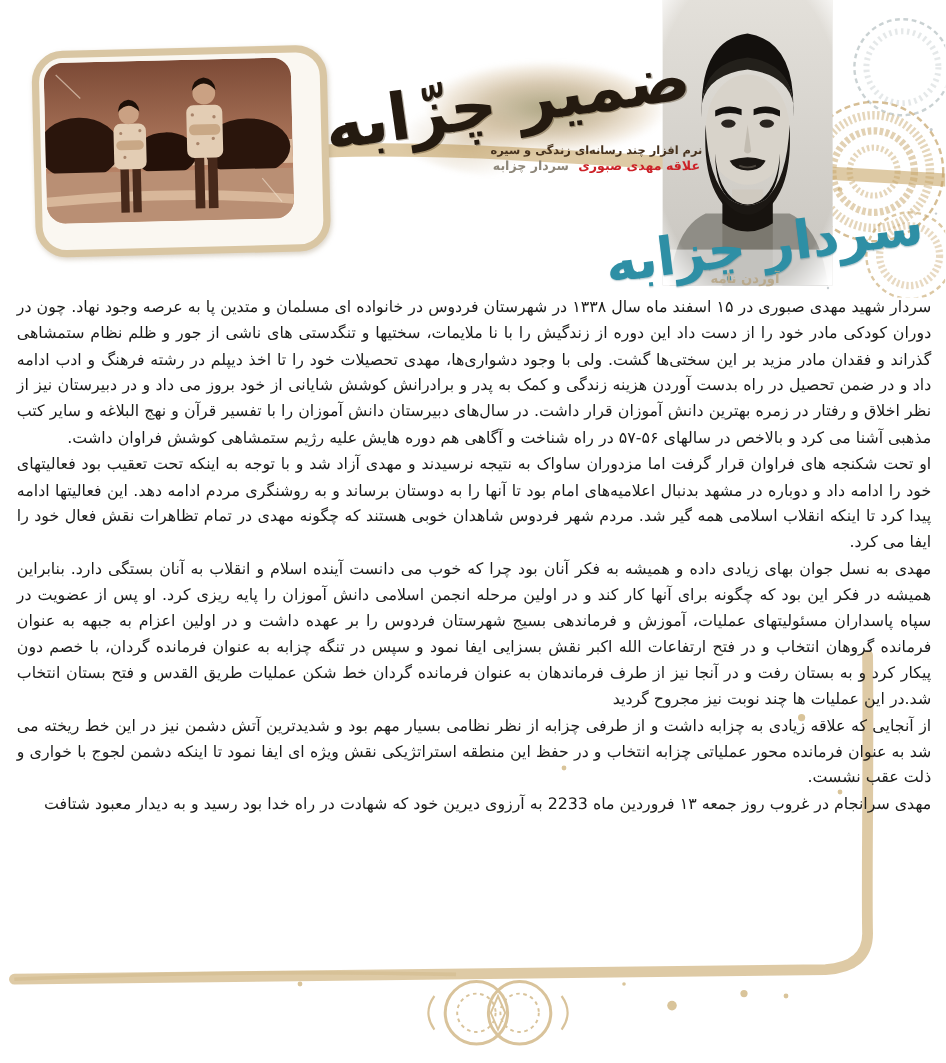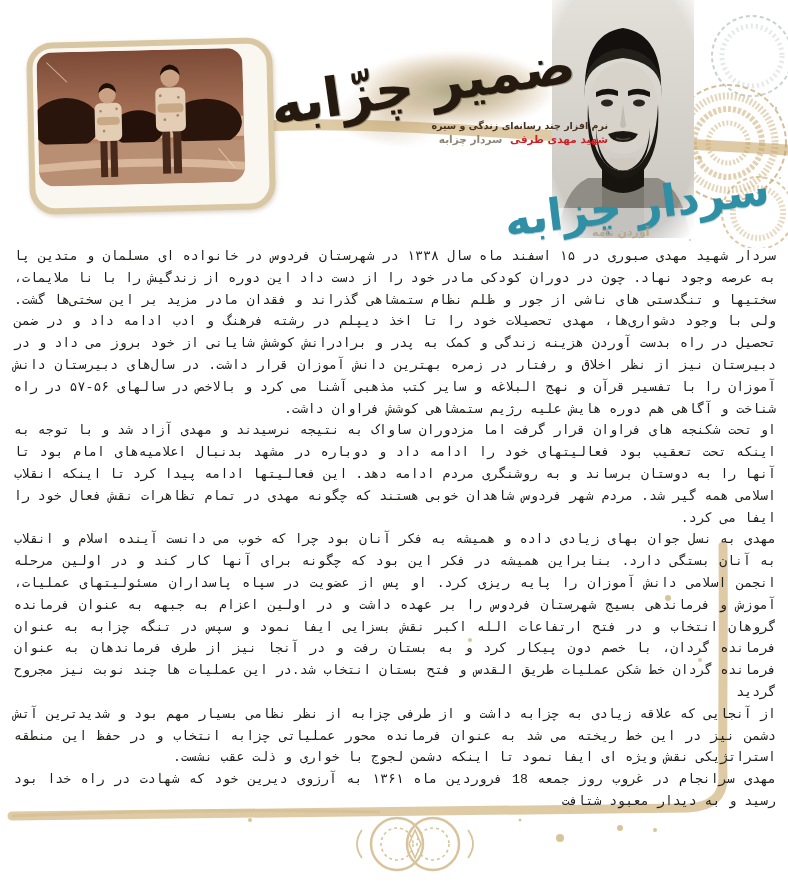"نرم افزار چند رسانه‌ای زندگی" .subtitle-block { text-align: none -> center }
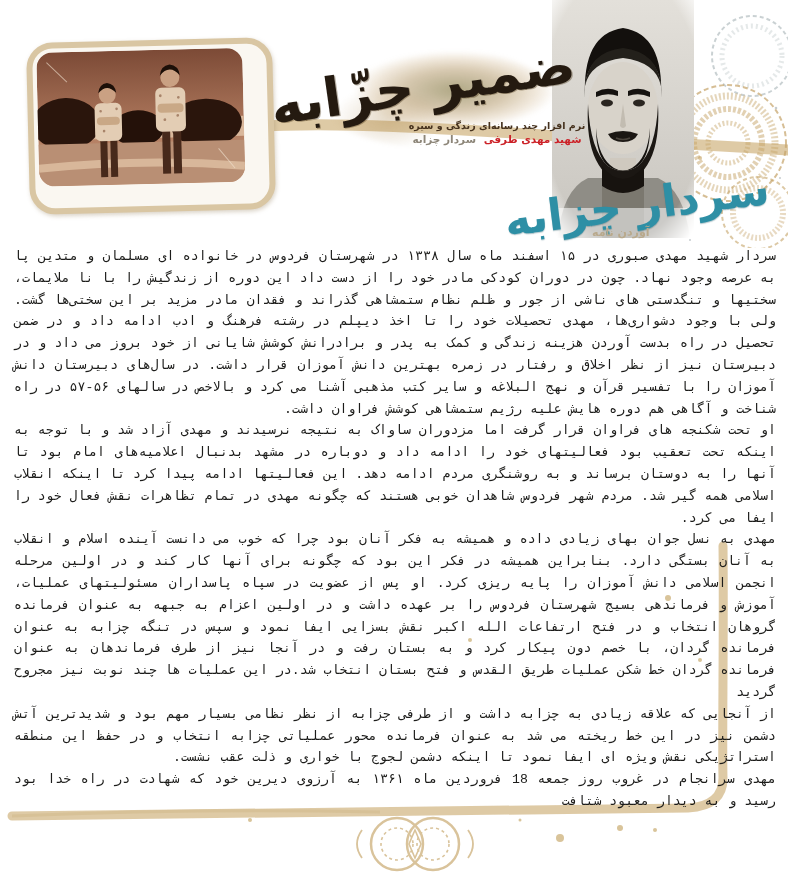"شهید مهدی طرفی" span.credit-name { text: شهید مهدی طرفی -> علاقه مهدی صبوری }
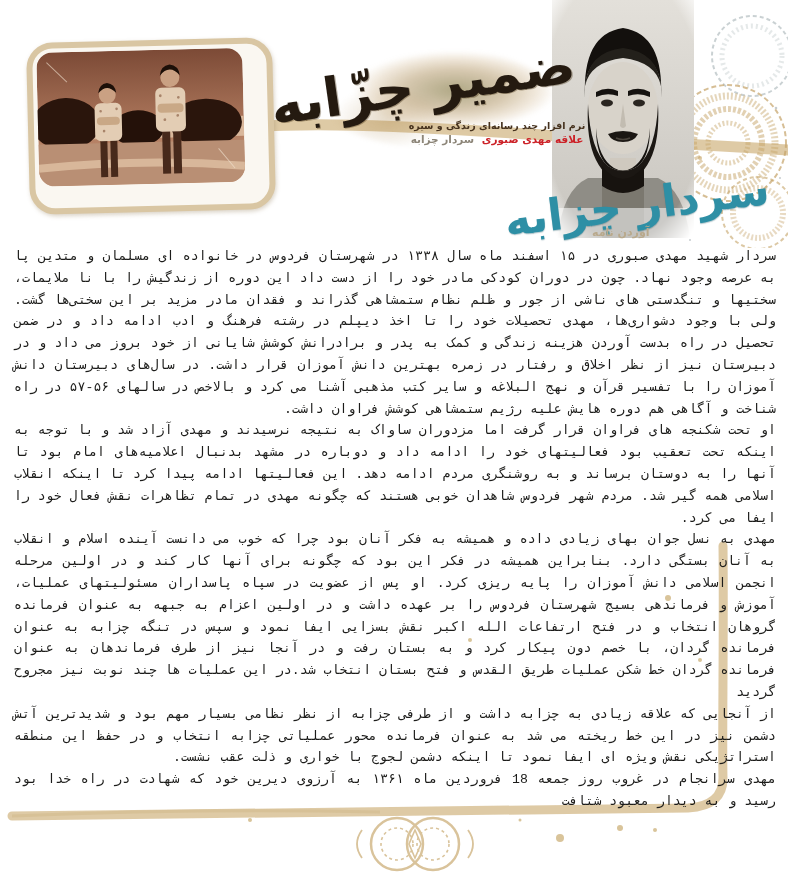"سردار شهید مهدی صبوری در" .bio p { font-family: Liberation Mono, monospace -> none }
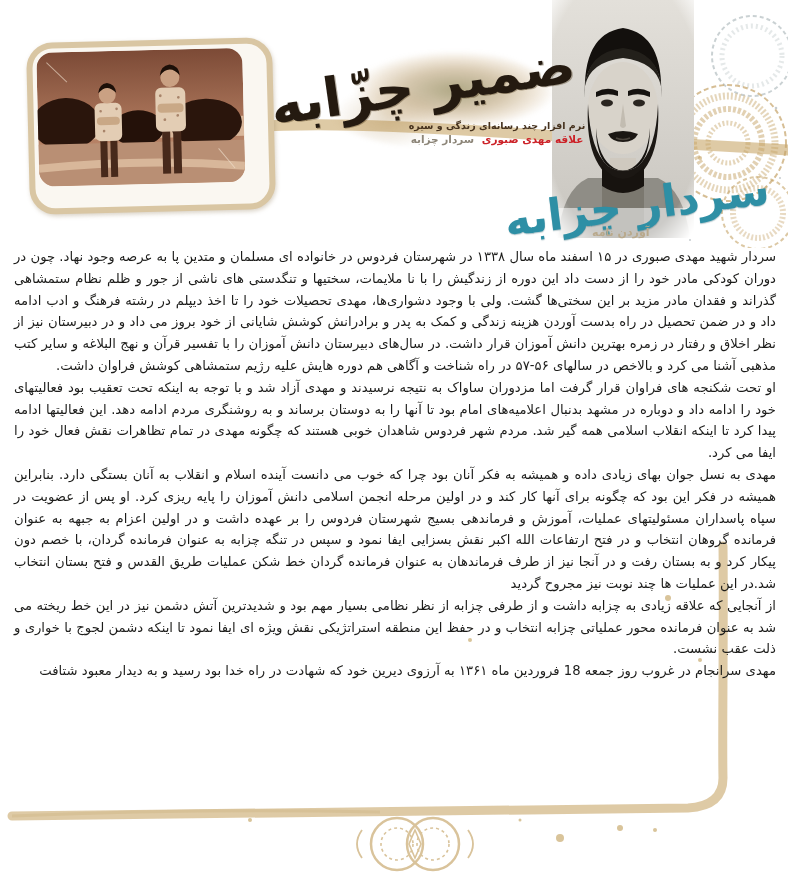"مهدی سرانجام در غروب روز" p { text: 18 فروردین ماه ۱۳۶۱ -> ۱۳ فروردین ماه 2233 }
